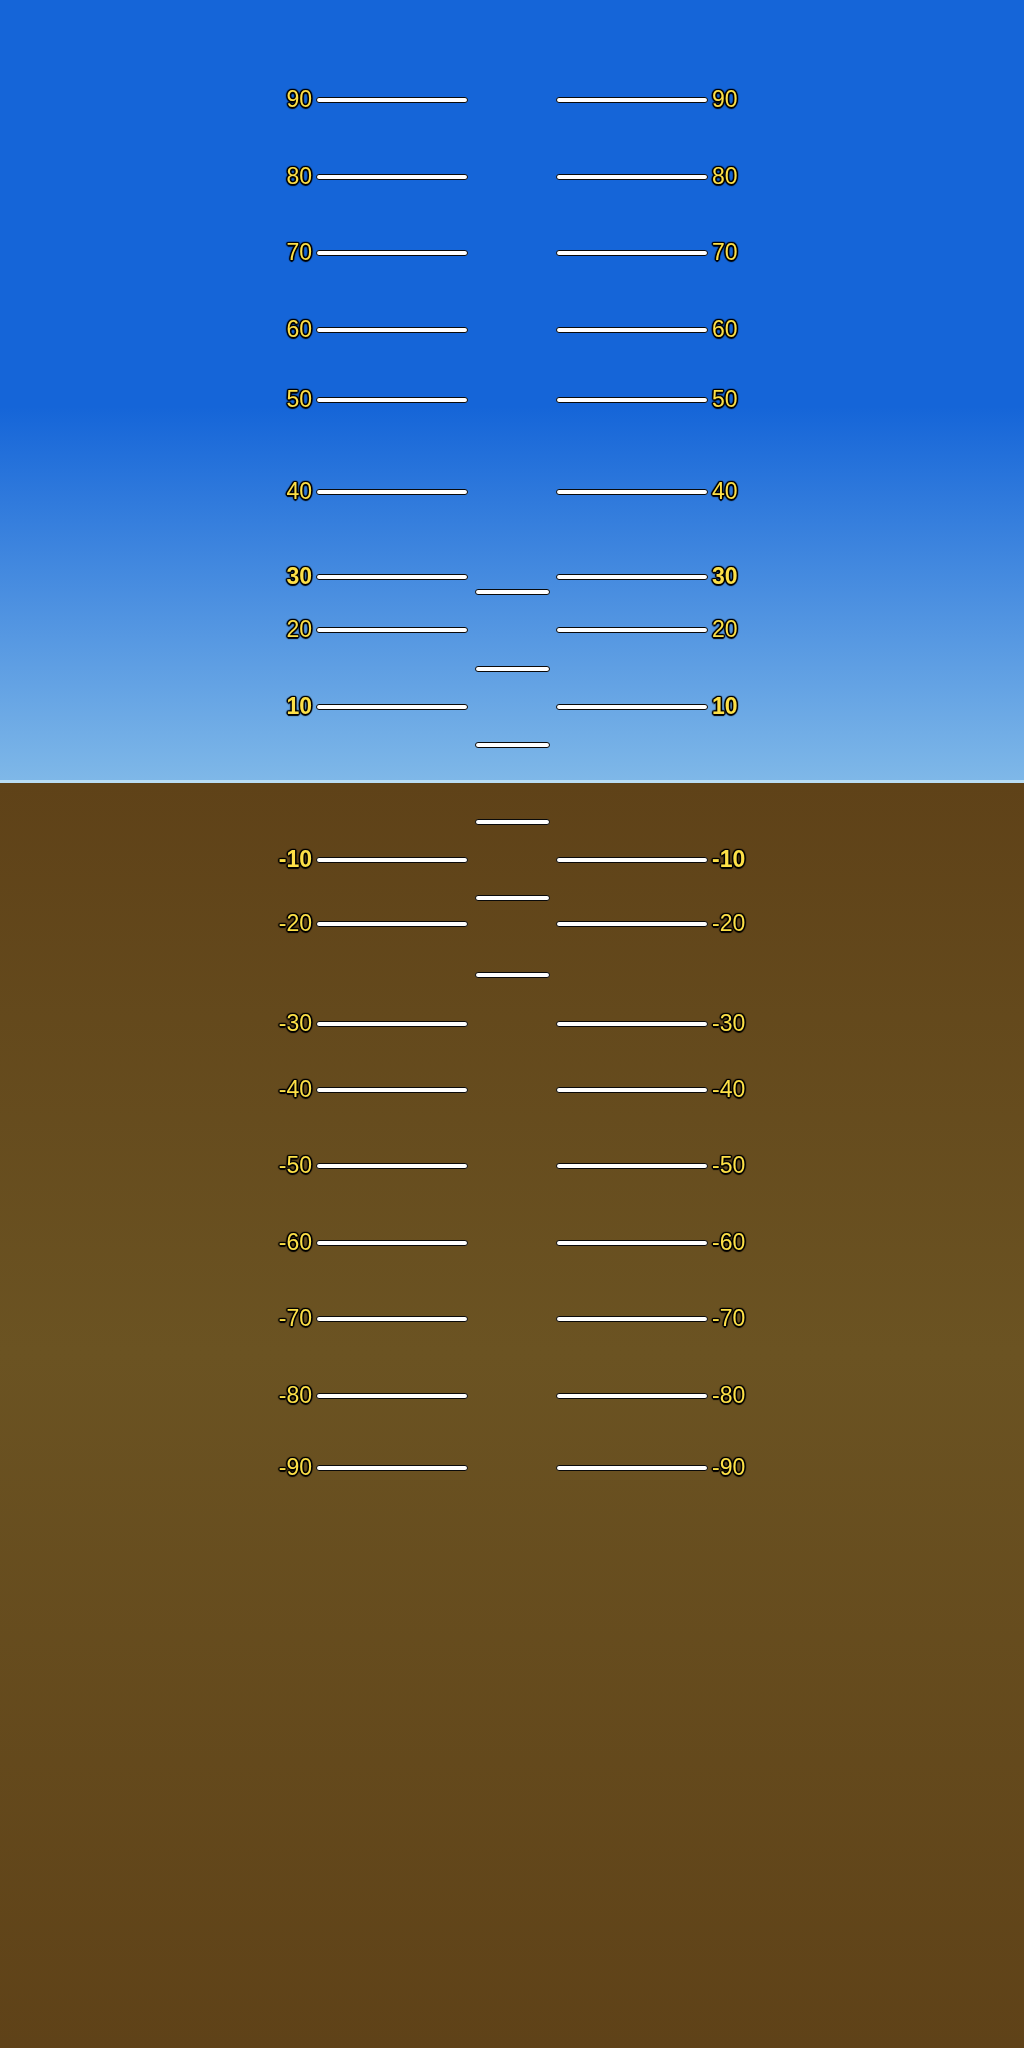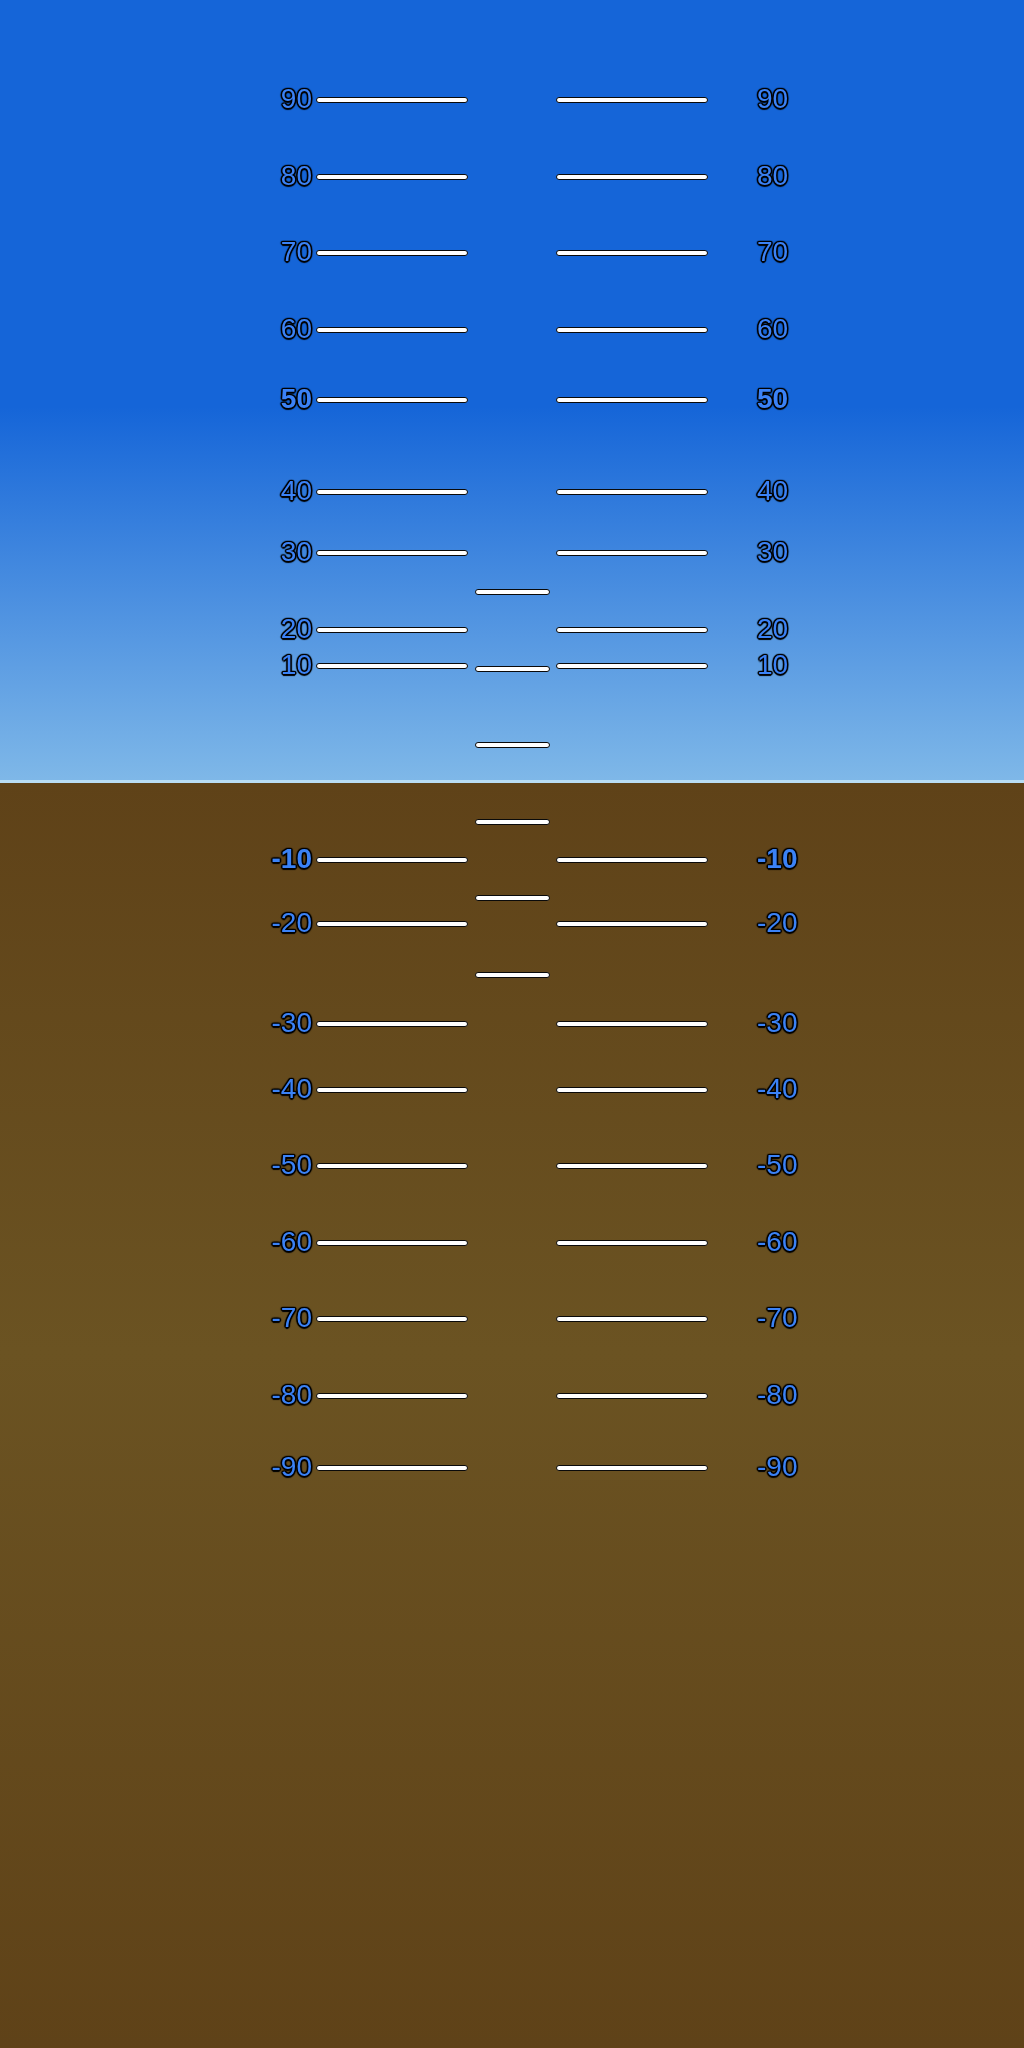"90" .lbl { color: #3b82f6 -> #fde047; font-size: 28px -> 23px; margin-left: 45px -> none }
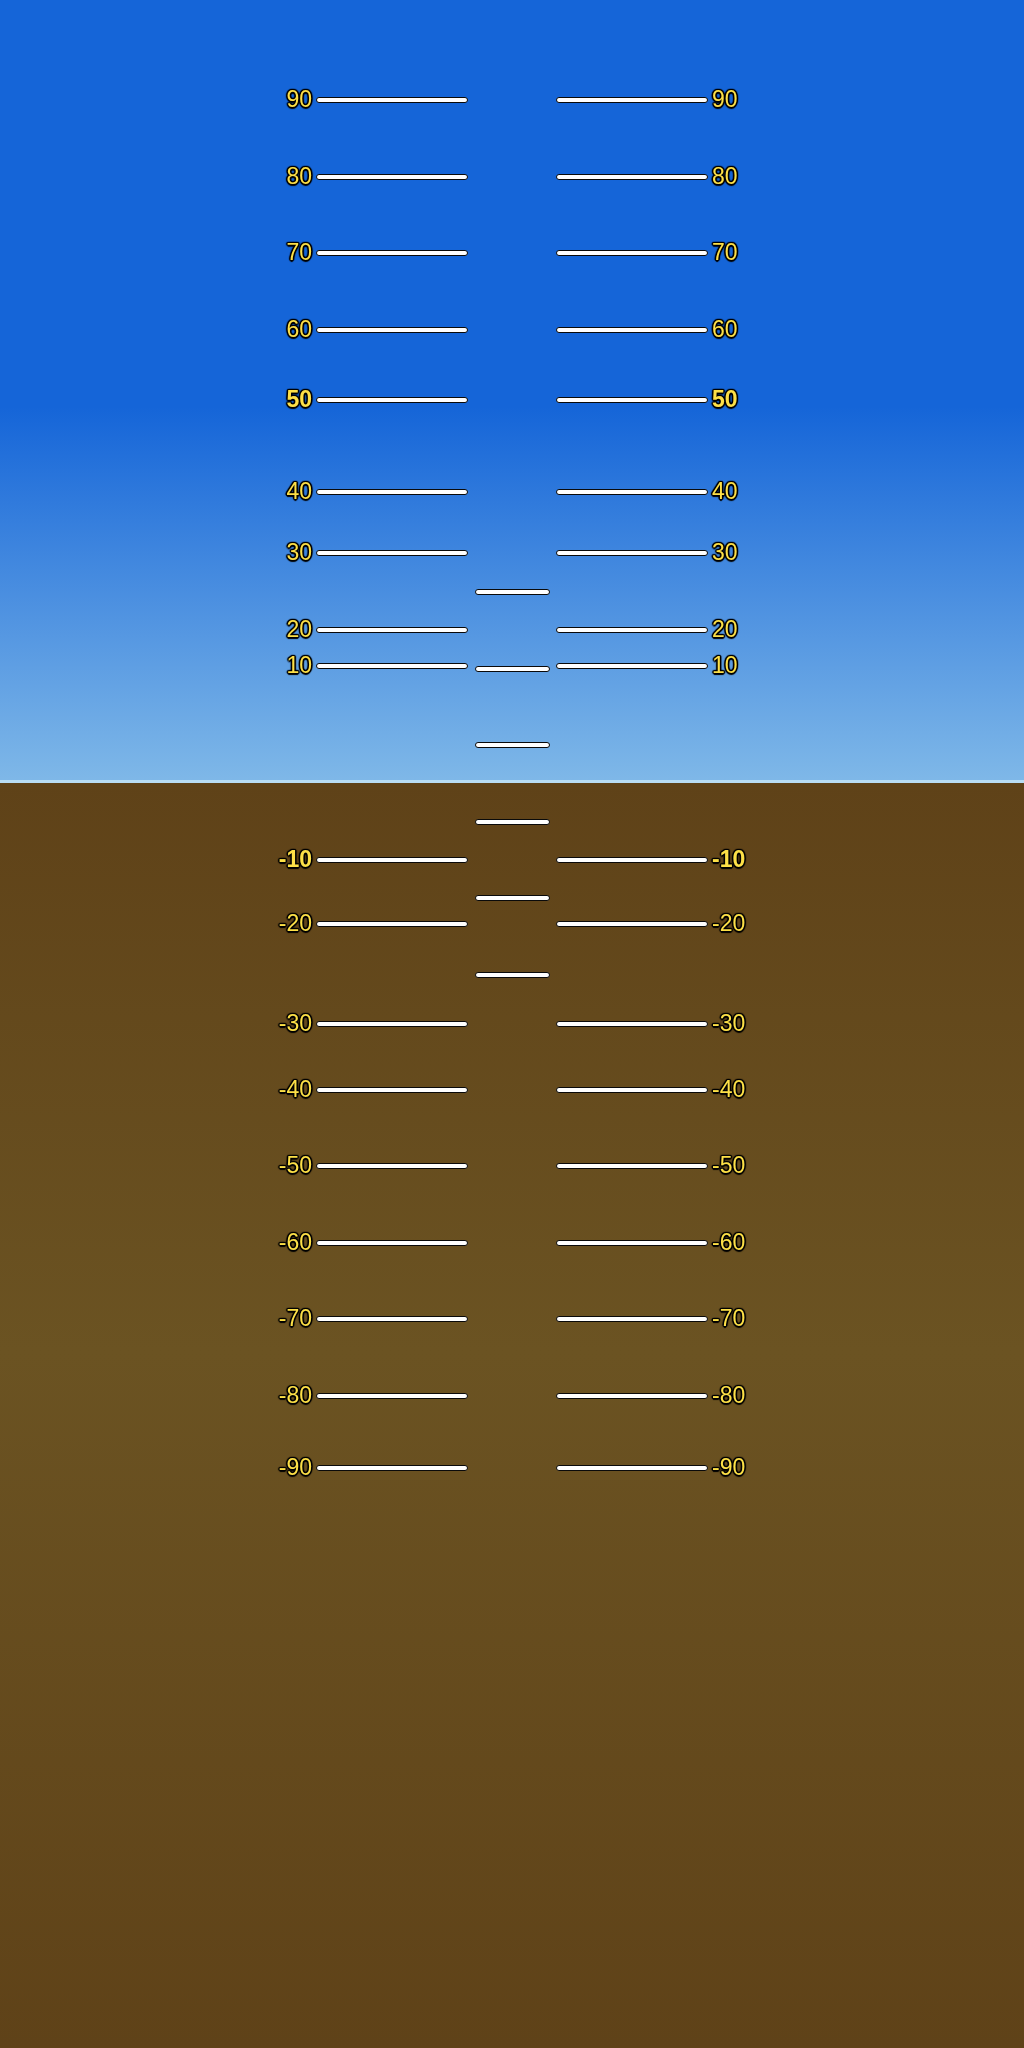"50" div.rung { font-weight: bold -> none }
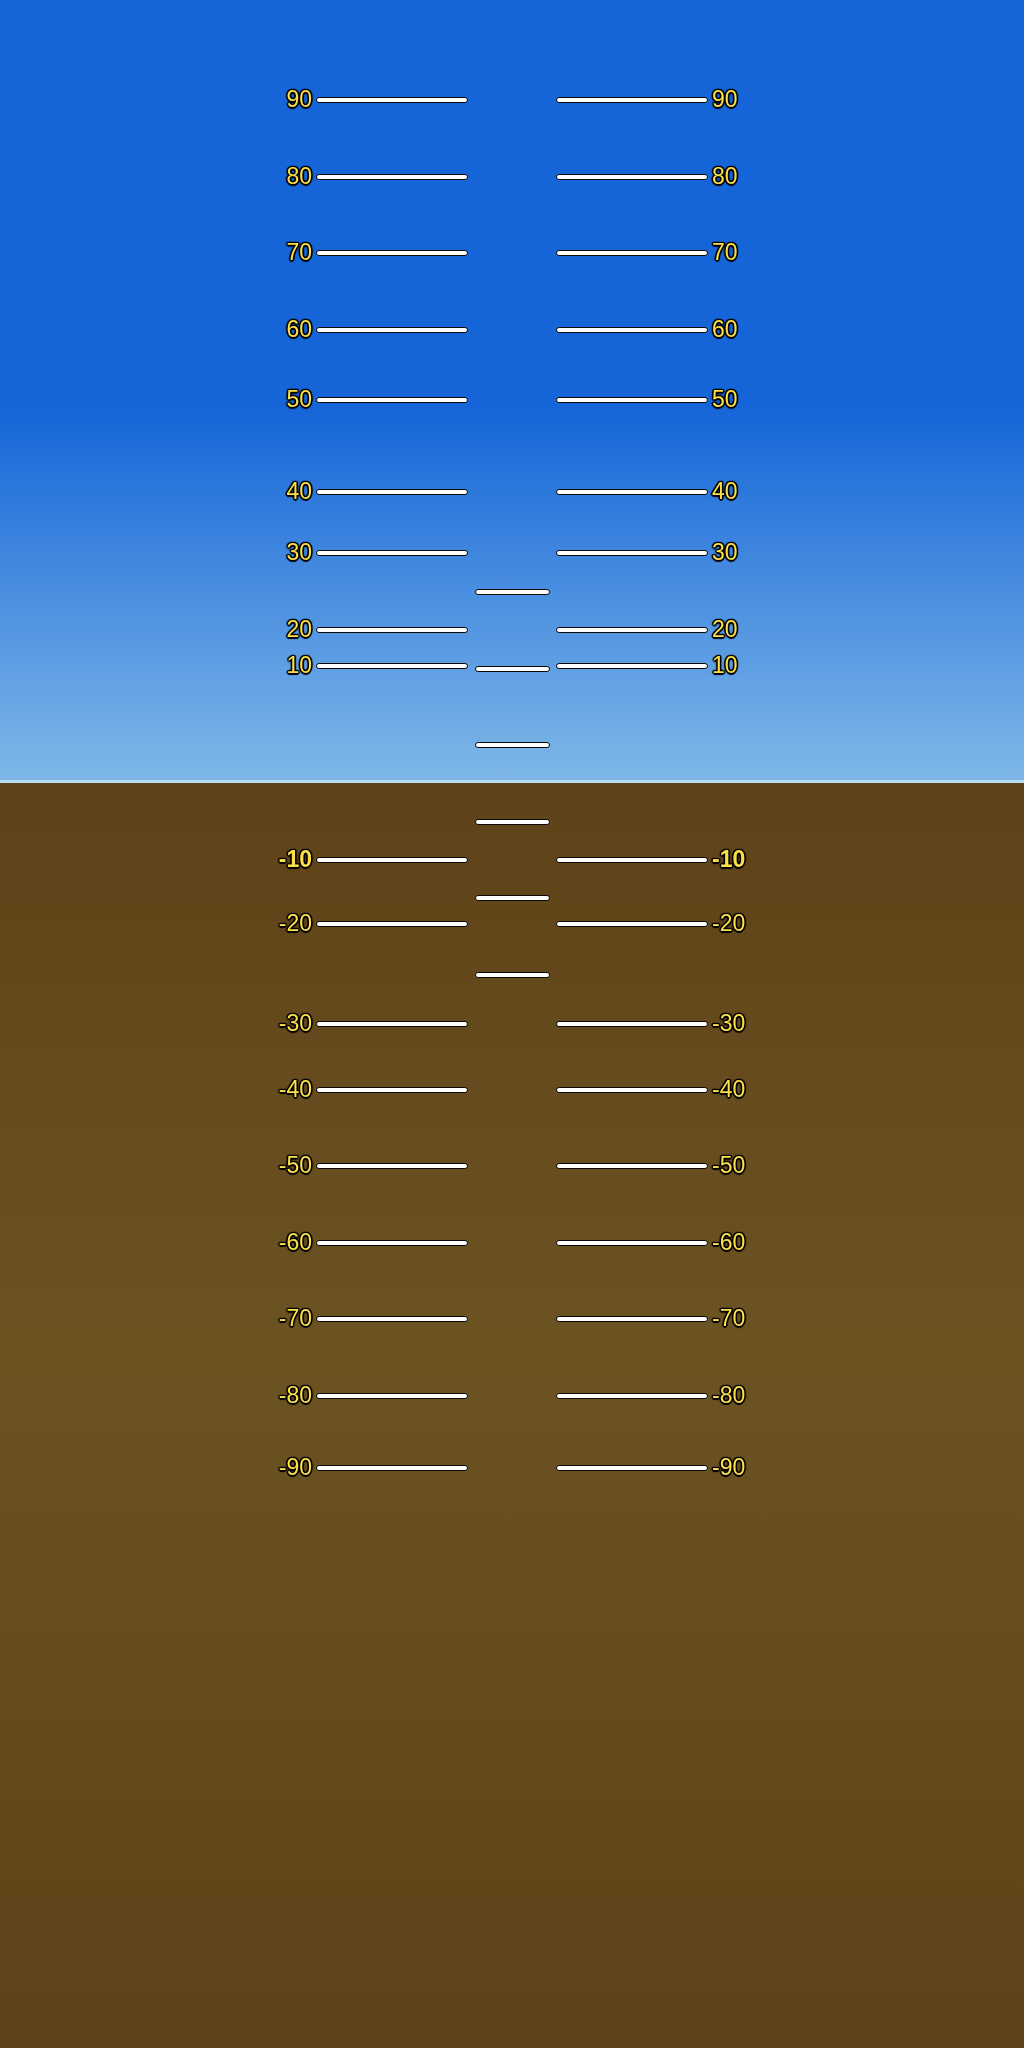"30" div.rung { font-weight: none -> bold; top: 553px -> 577px }
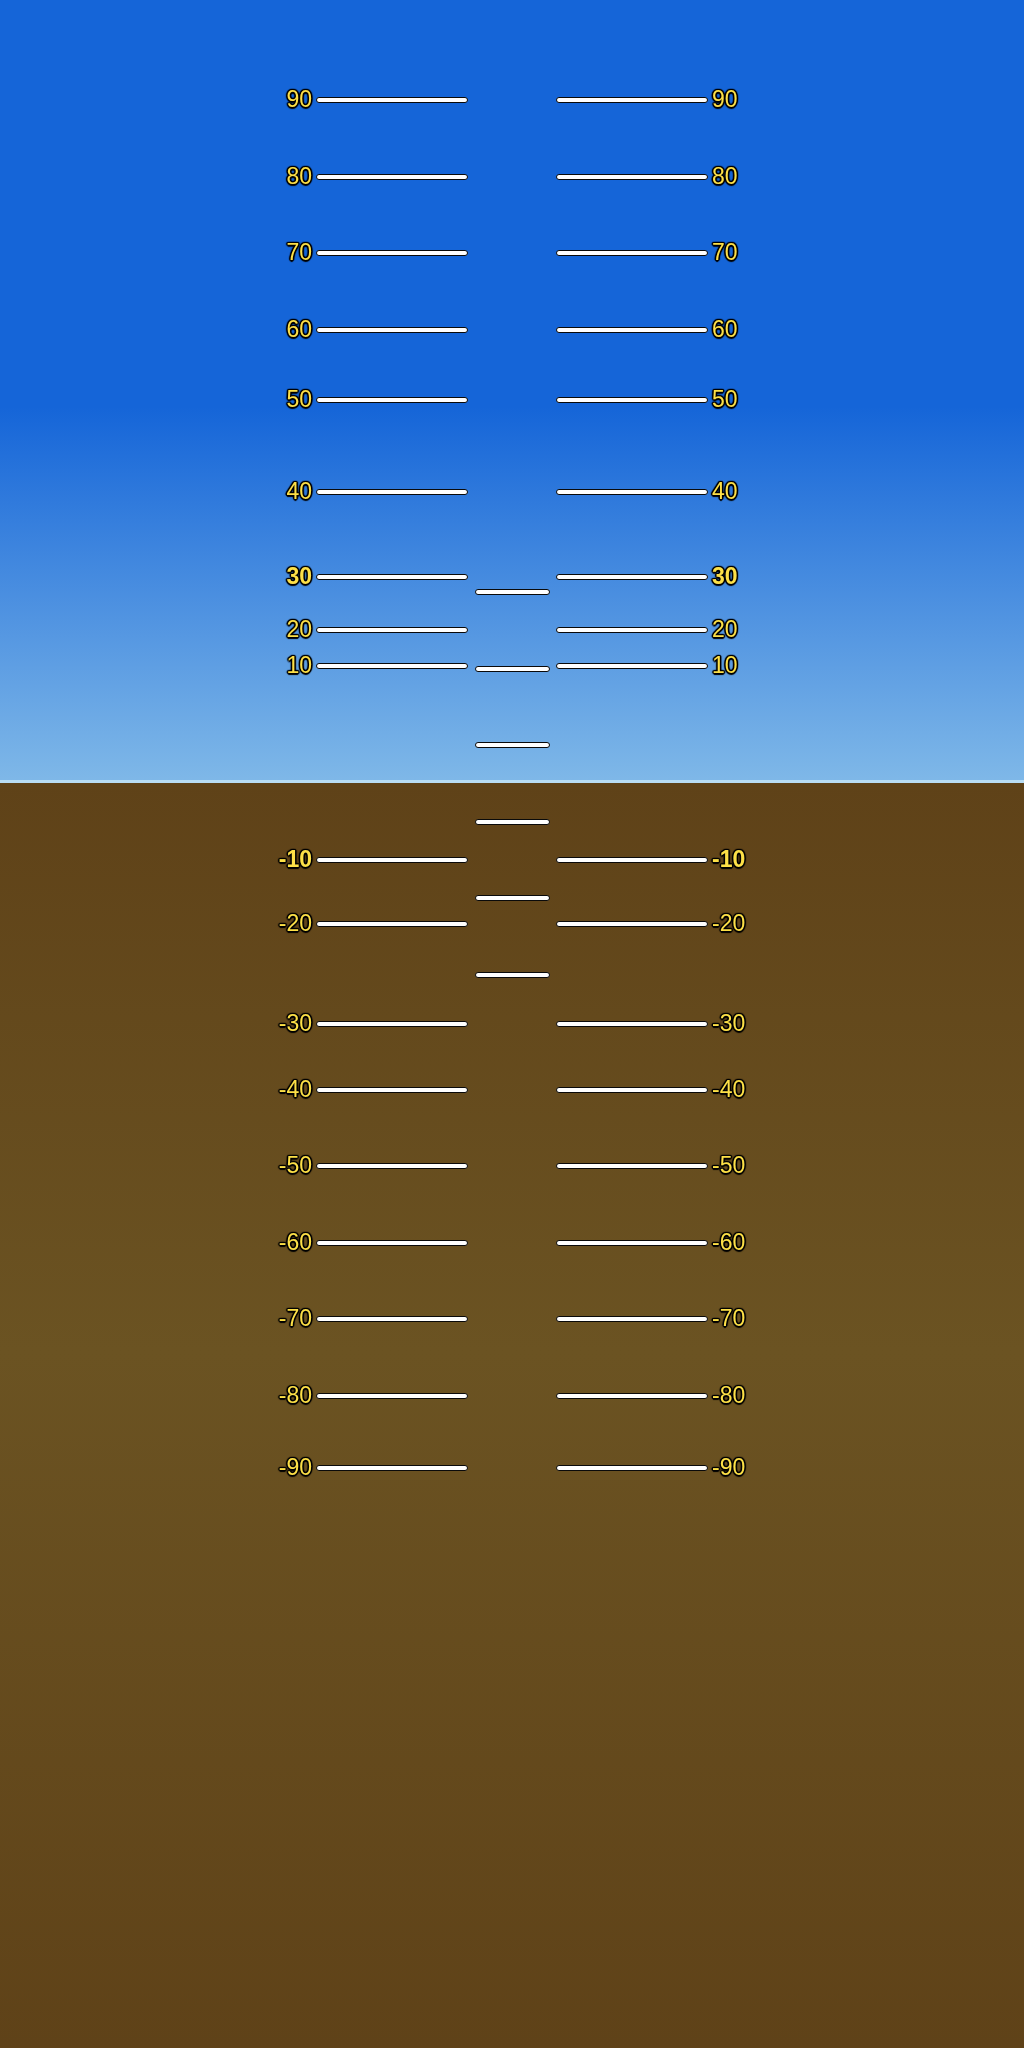"10" div.rung { font-weight: none -> bold; top: 666px -> 707px }
